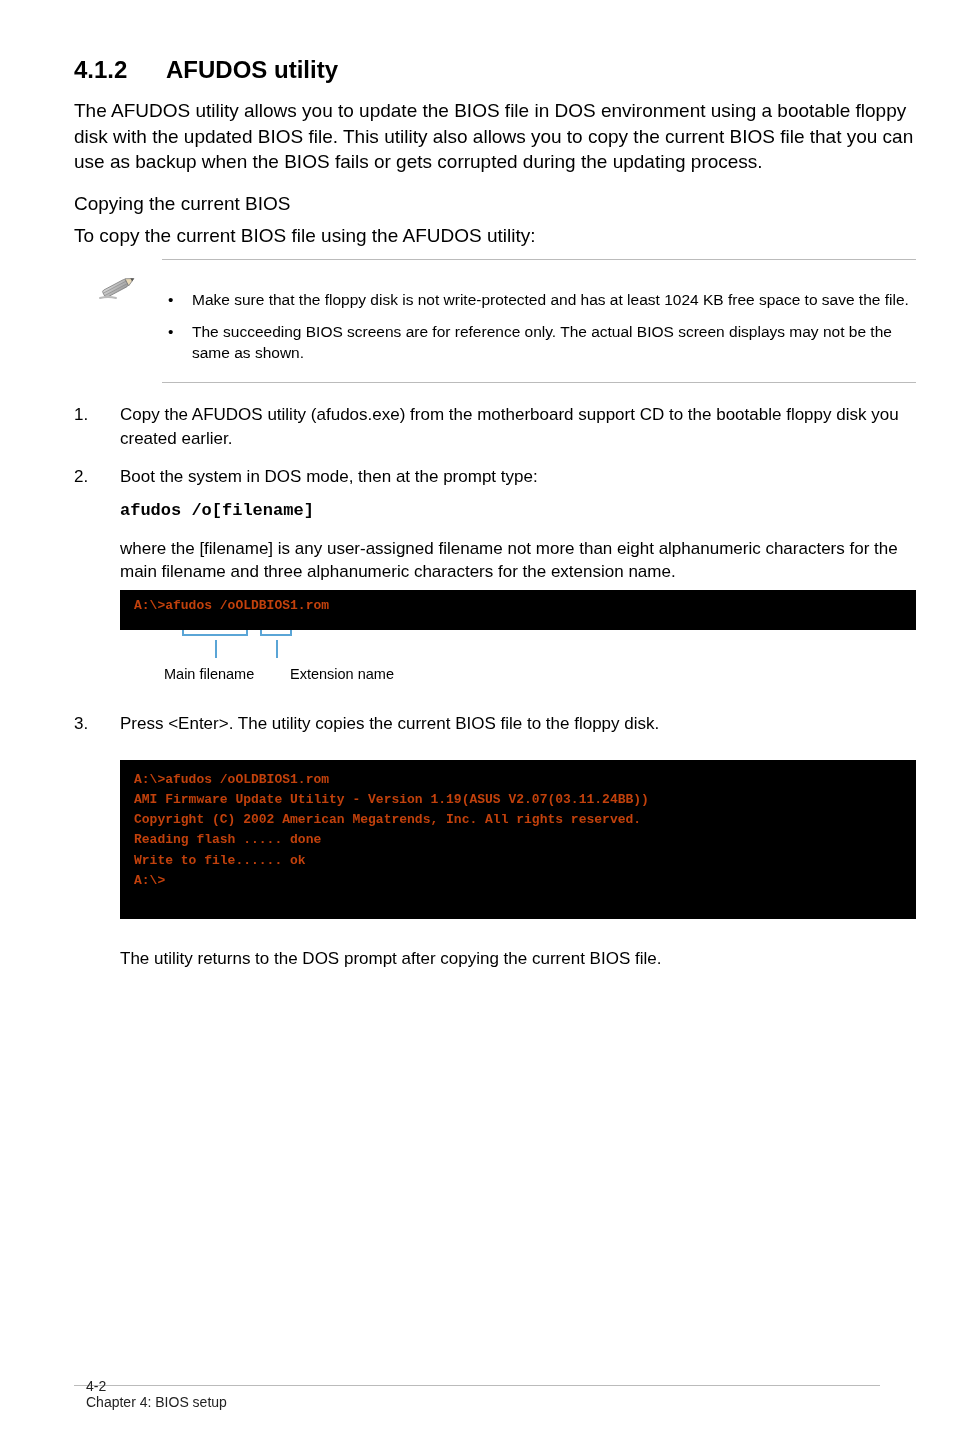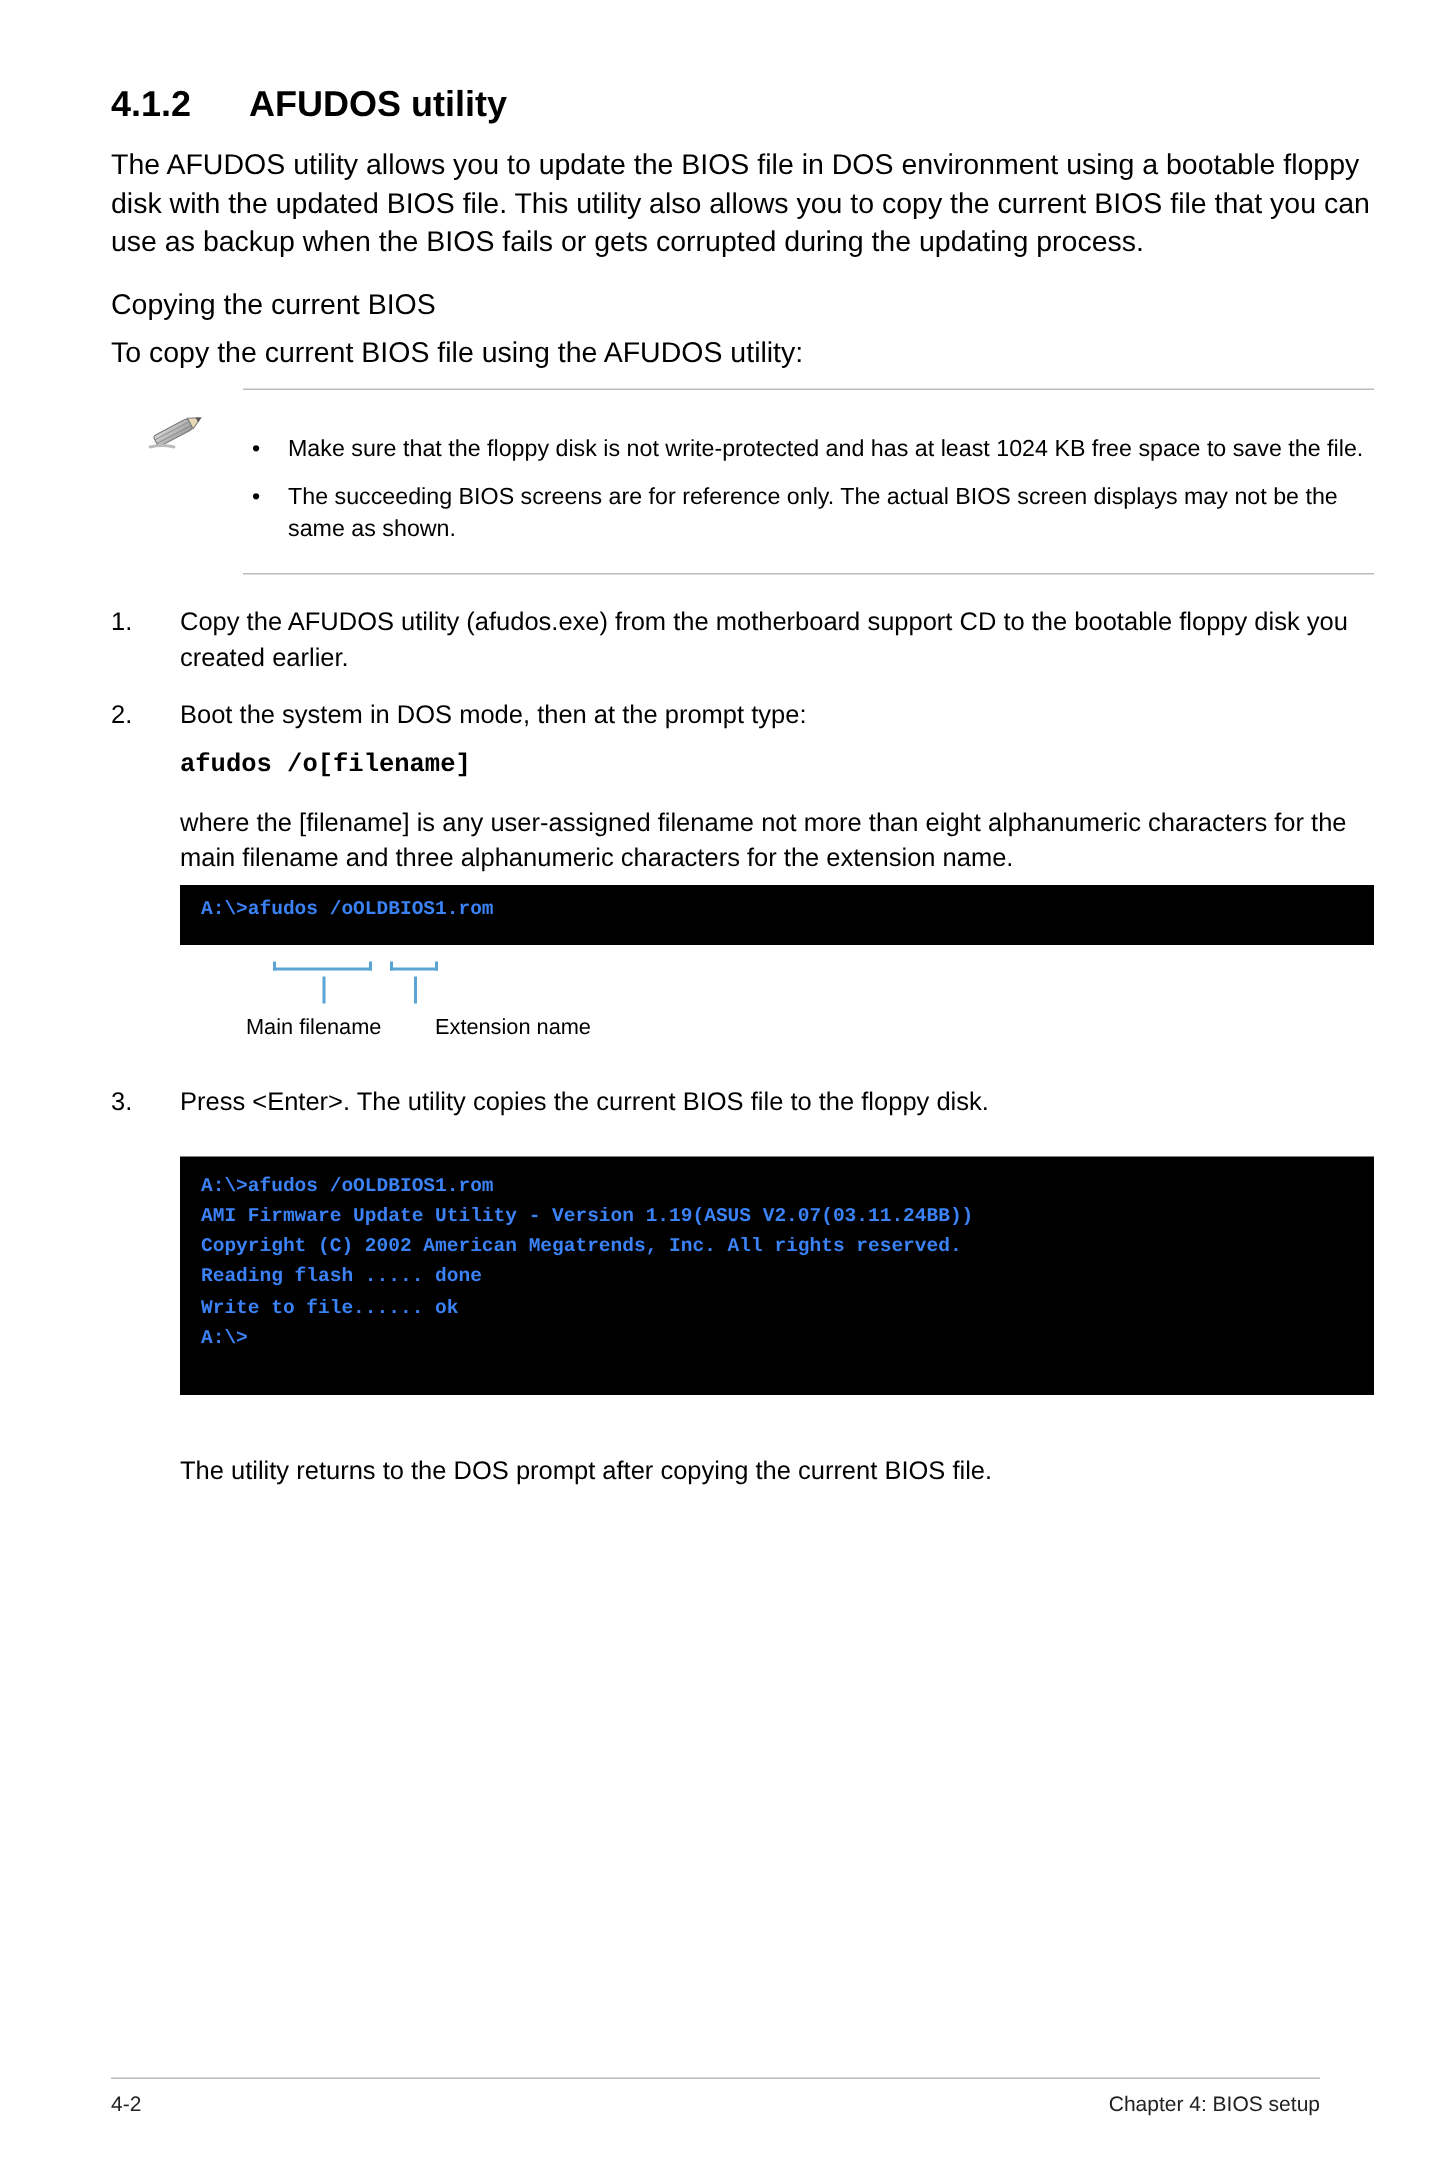"A:\>afudos /oOLDBIOS1.rom" .terminal { color: #3b82f6 -> #c2410c; margin: 6px 0 21px 0 -> 6px 0 10px 0 }
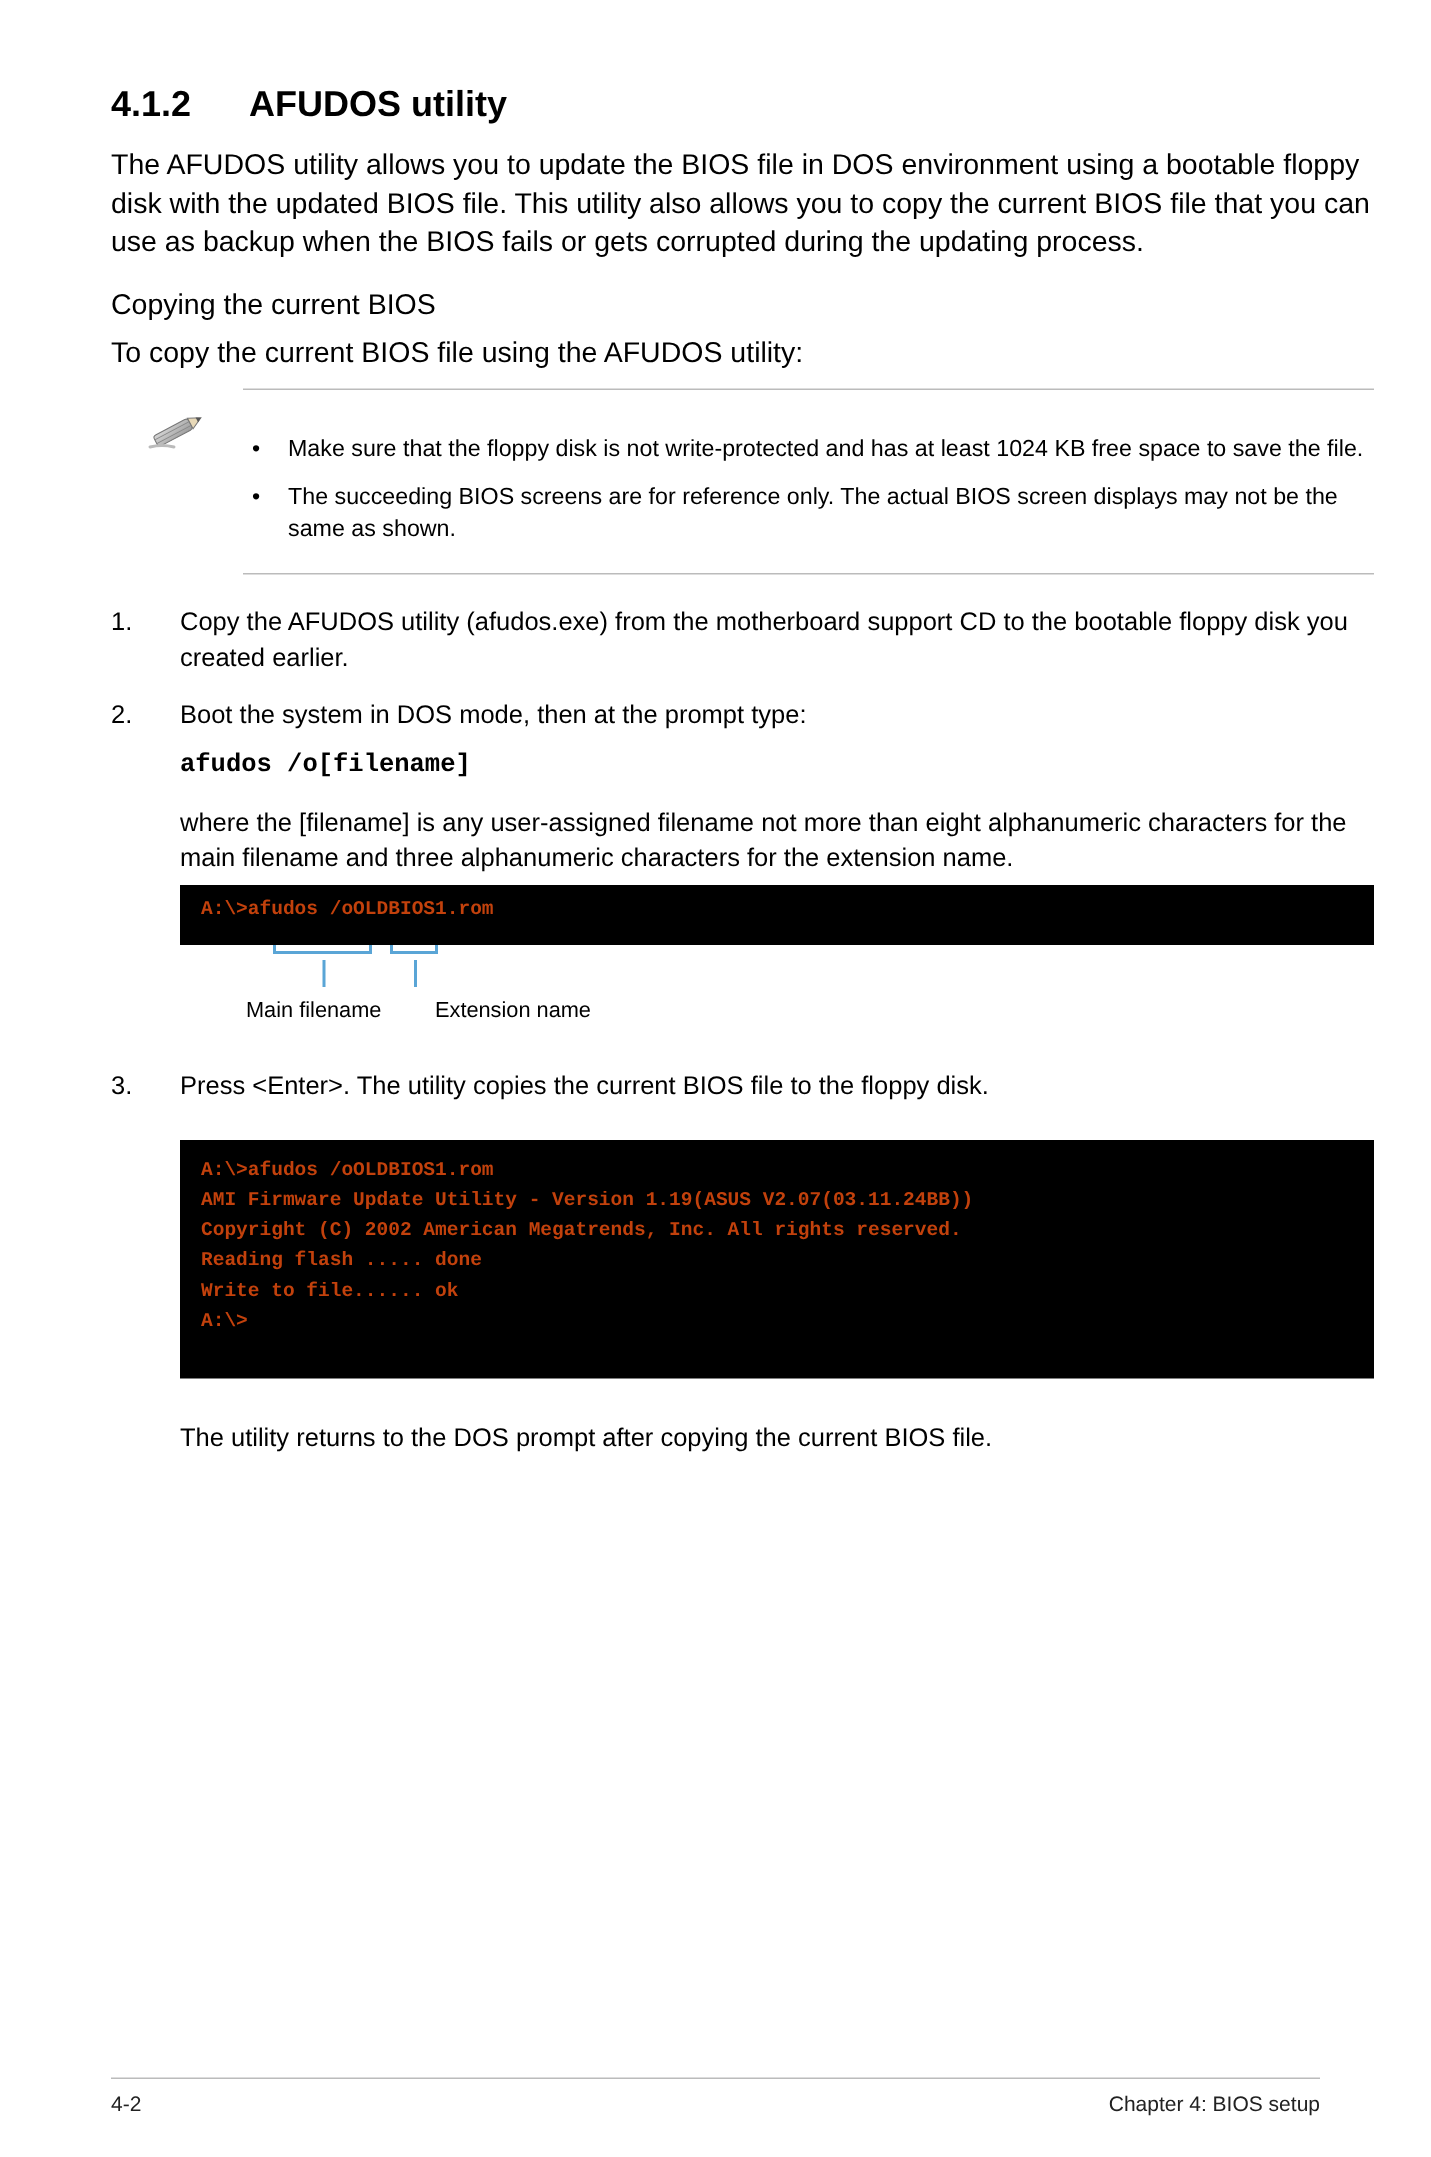"4-2" .footer { flex-direction: none -> column; left: 74px -> 86px }
